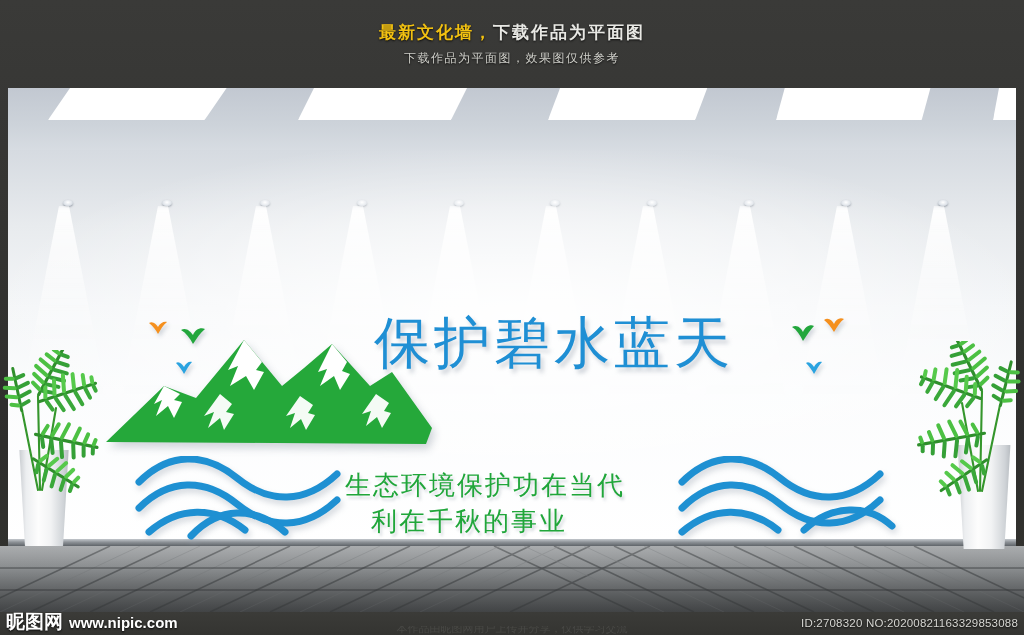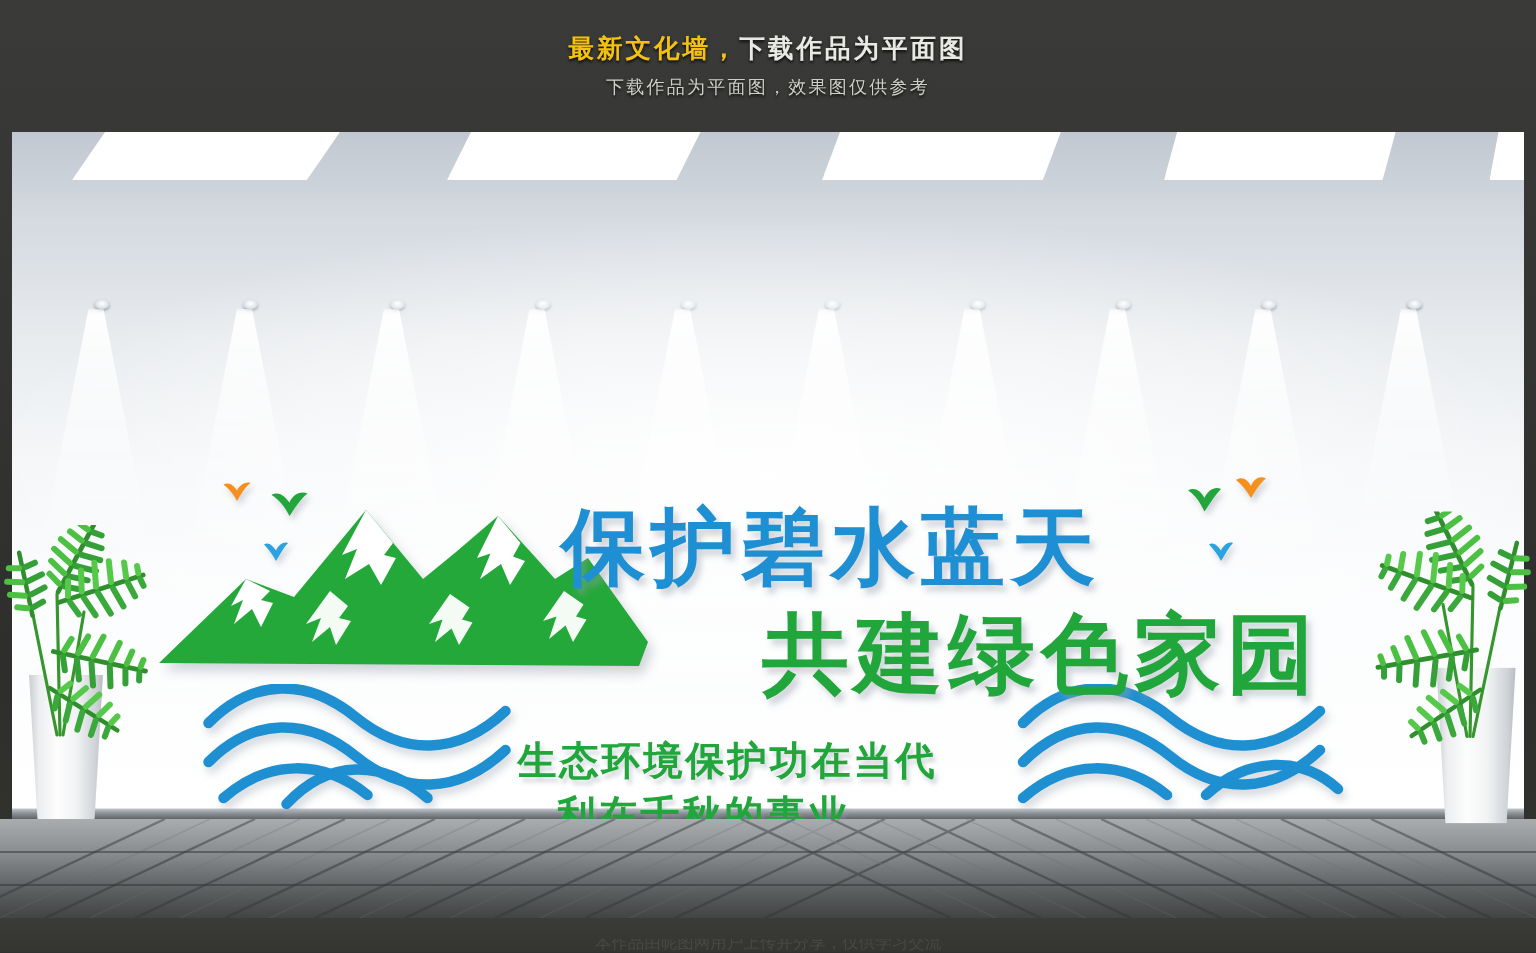"保护碧水蓝天" .title-blue, .title-green, .sub-line { font-weight: bold -> normal; margin-top: 22px -> none }
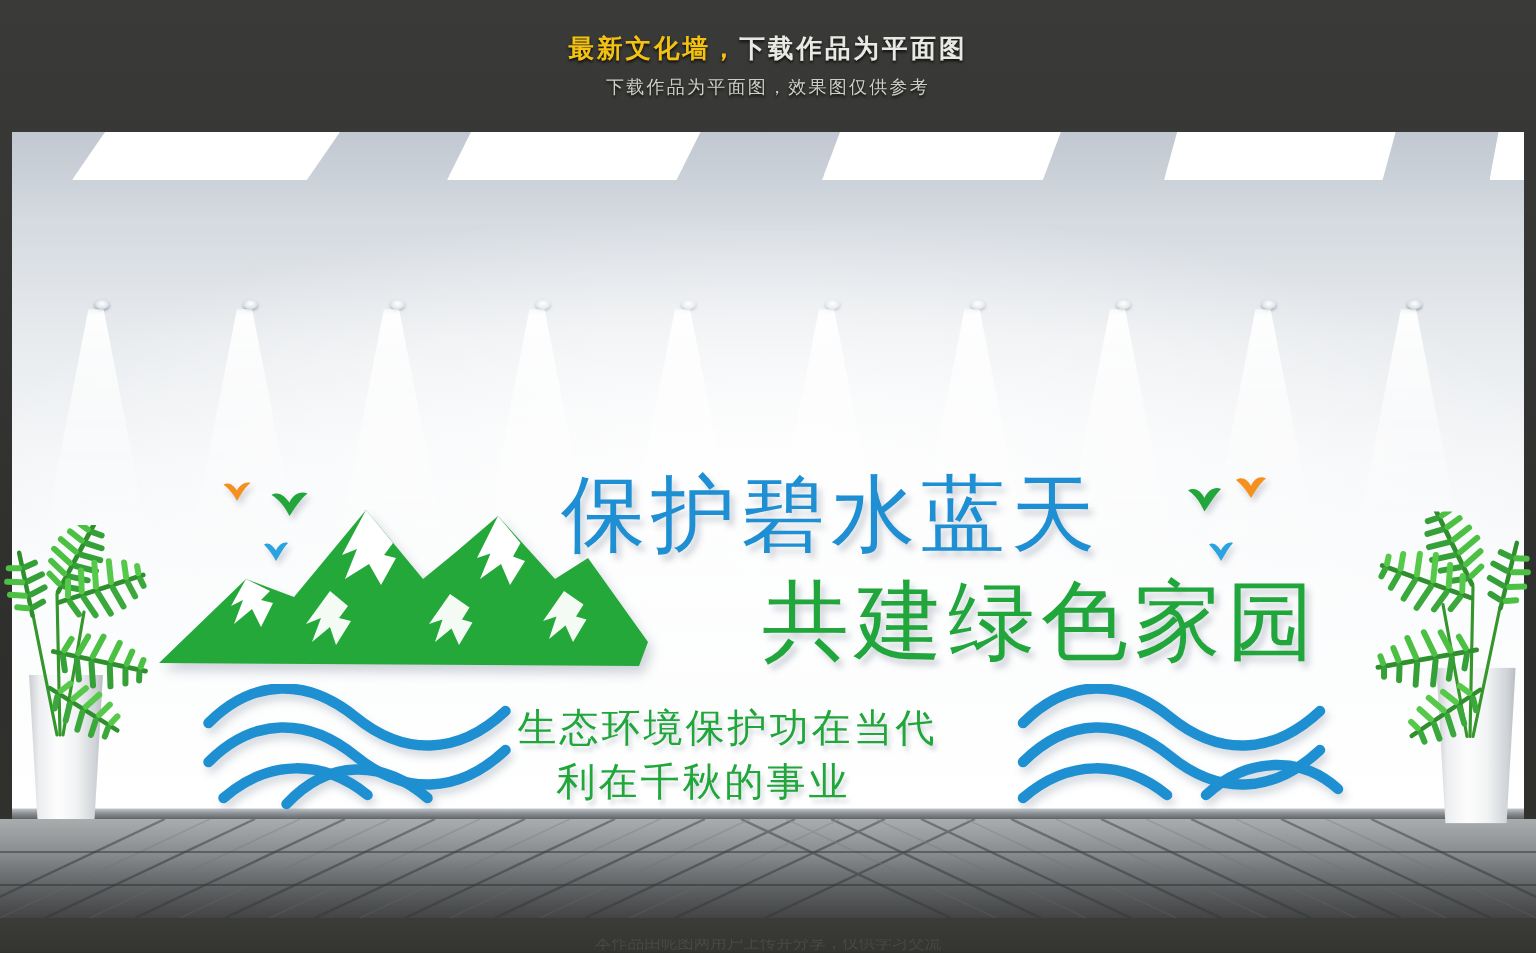"共建绿色家园" div.title-green { html: <div>共建绿色家园</div> -> none }
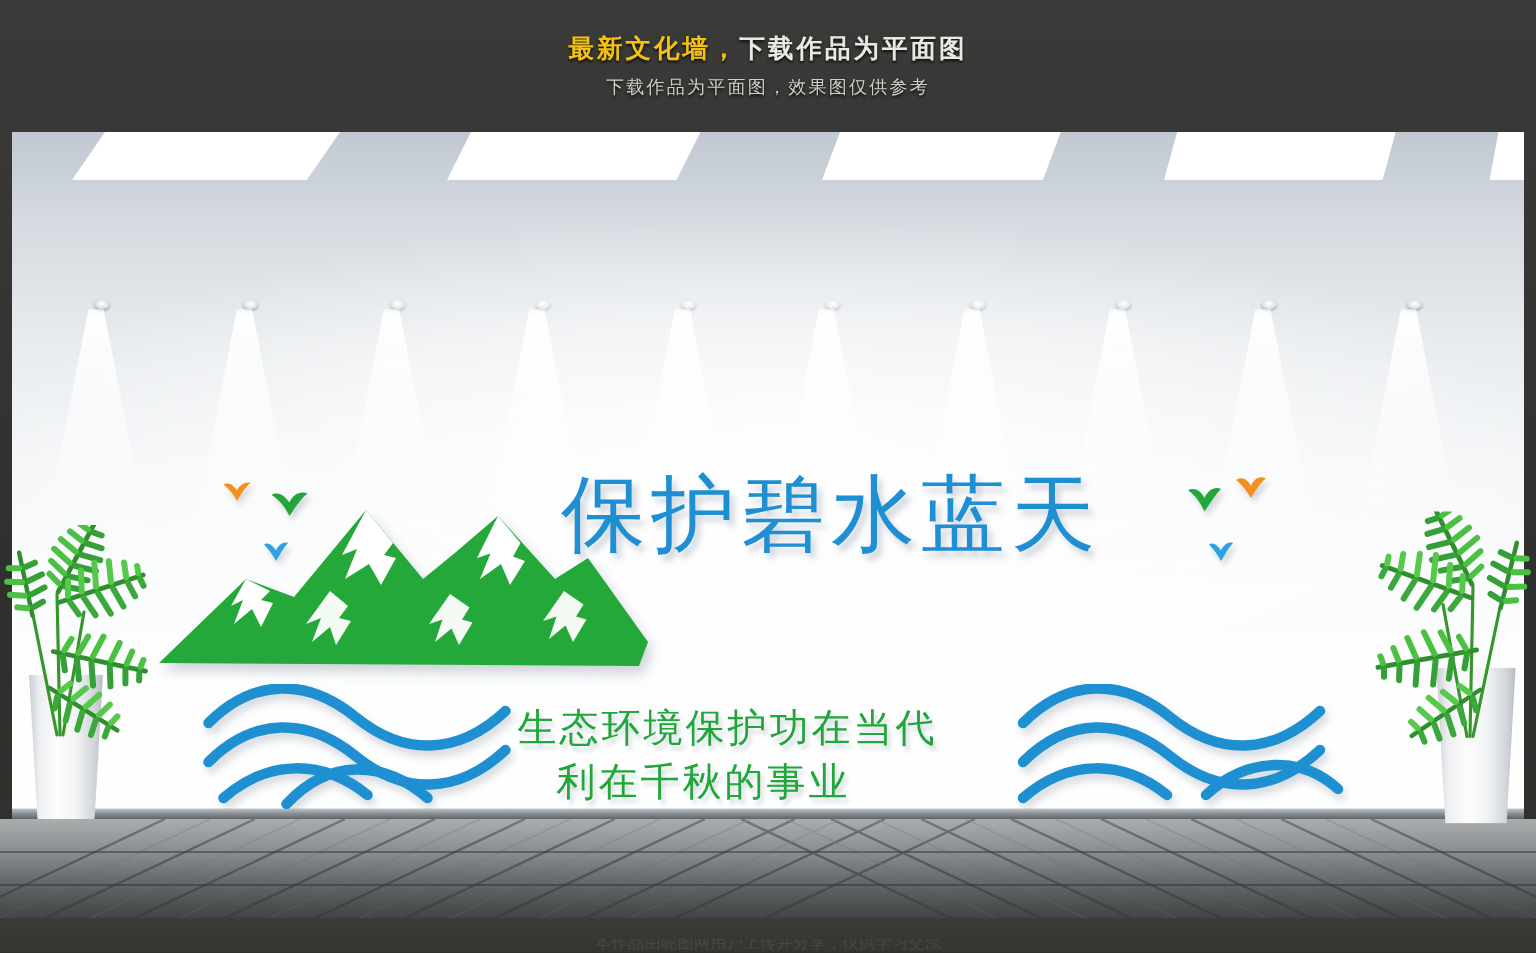"昵图网" div.wm { html: none -> <div> <span>昵图网</span> <span>www.nipic.com</span> </div> }
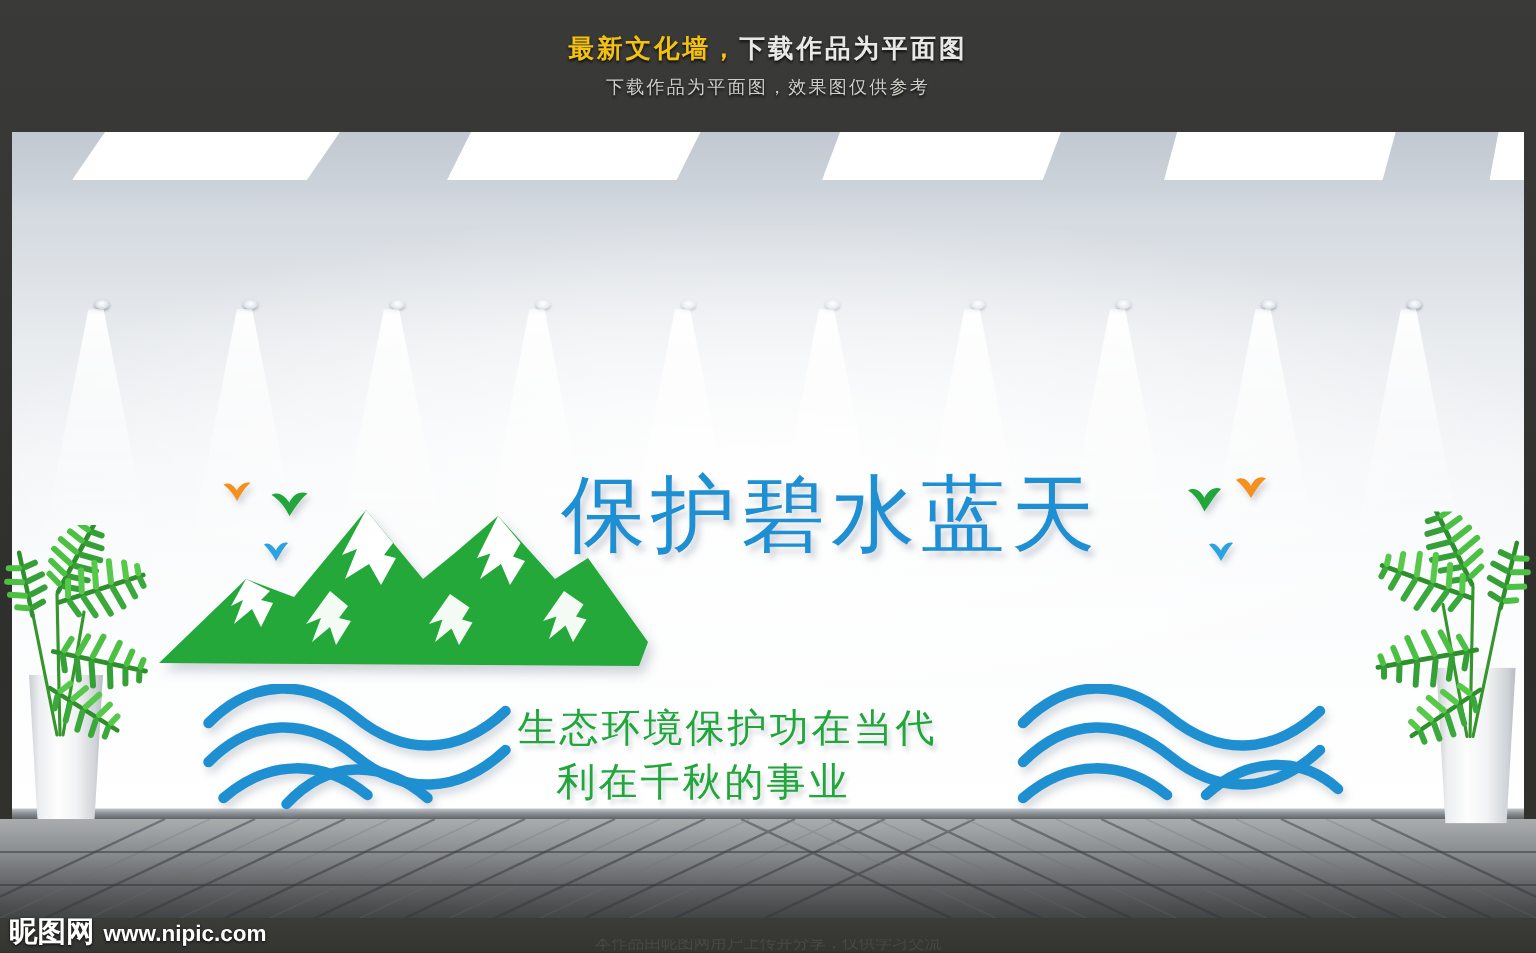"ID:2708320 NO:20200821163329853088" div.idtag { html: none -> <div>ID:2708320 NO:20200821163329853088</div> }
